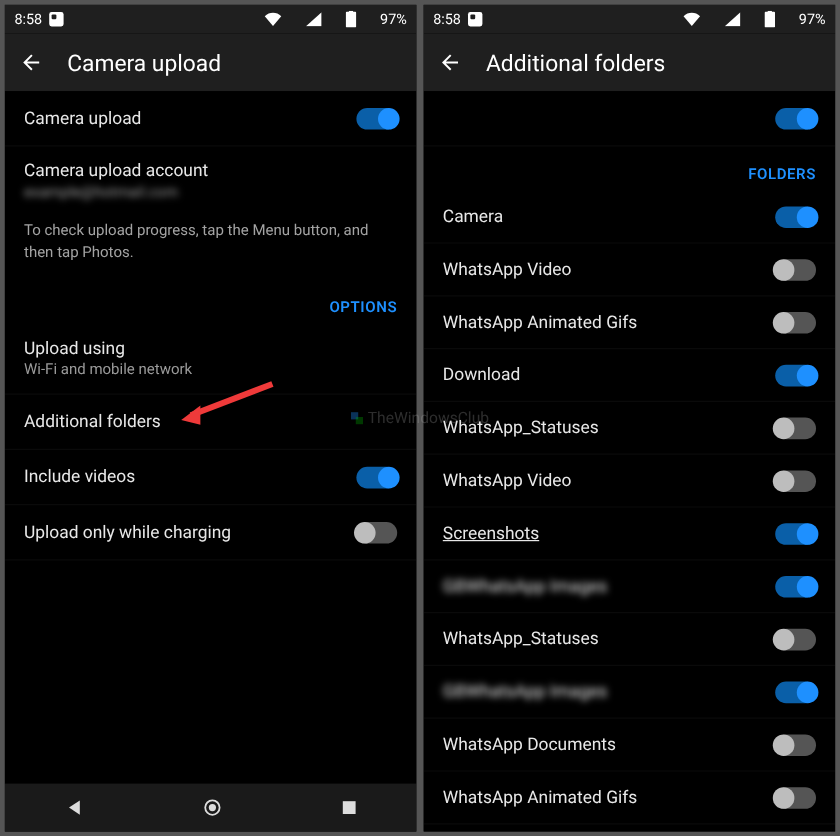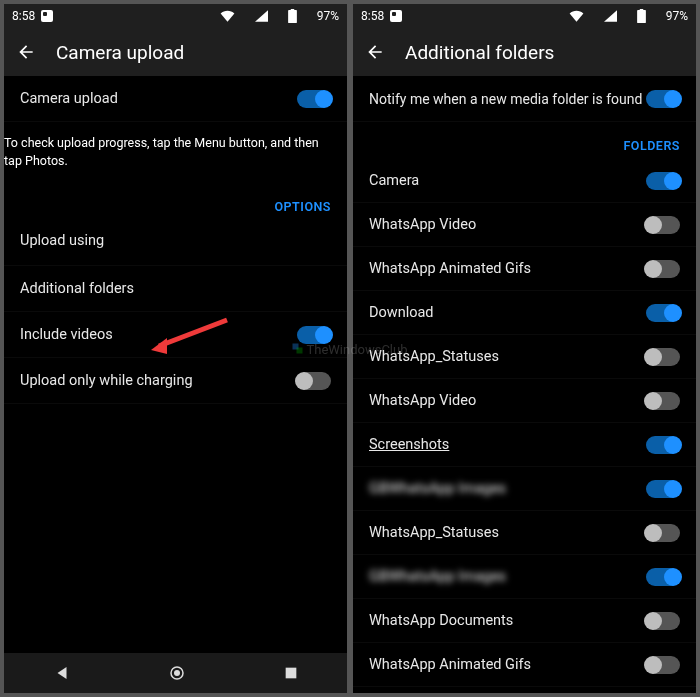"Notify me when a new" span.label { html: <span>Notify me when a new media folder is found</span> -> none }
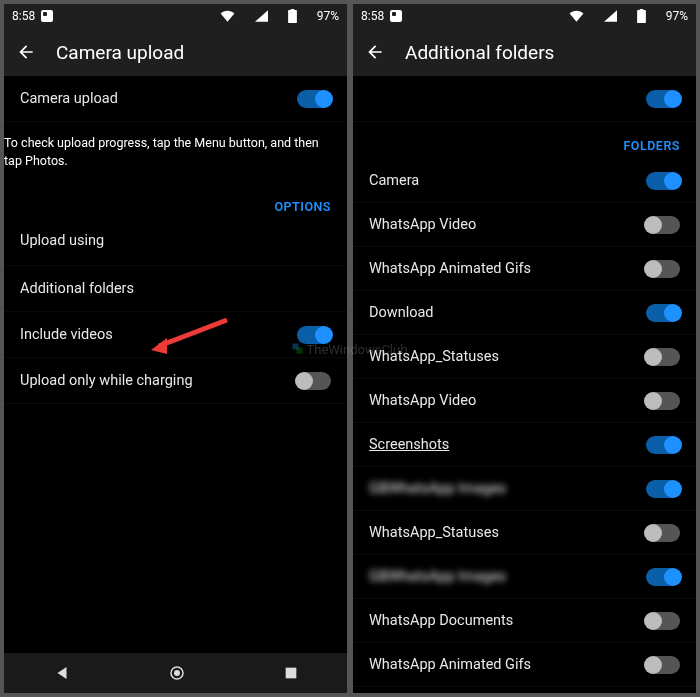"Camera upload account" div.row { html: none -> <div> <span>Camera upload account</span> <span>example@hotmail.com</span> </div> }
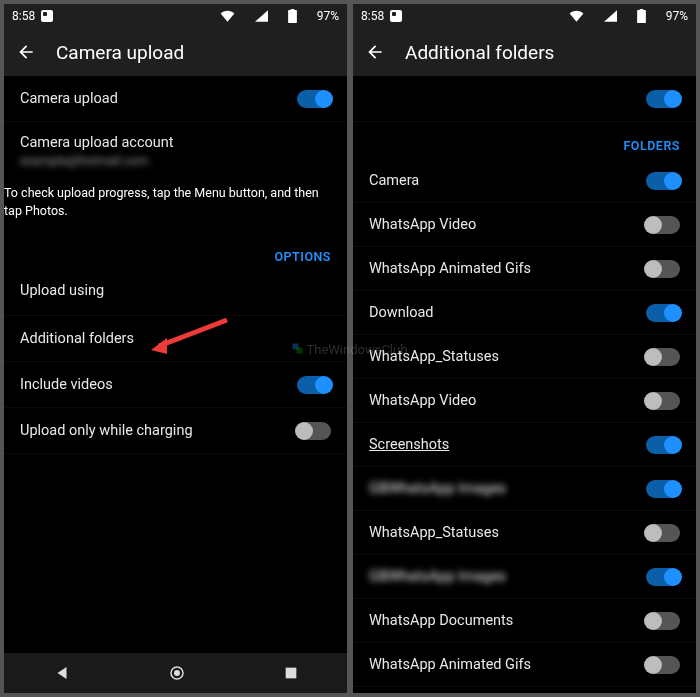"To check upload progress, tap" .help-text { color: #ffffff -> #a3a3a3; padding: 12px 16px 14px 0 -> 12px 16px 14px 16px }
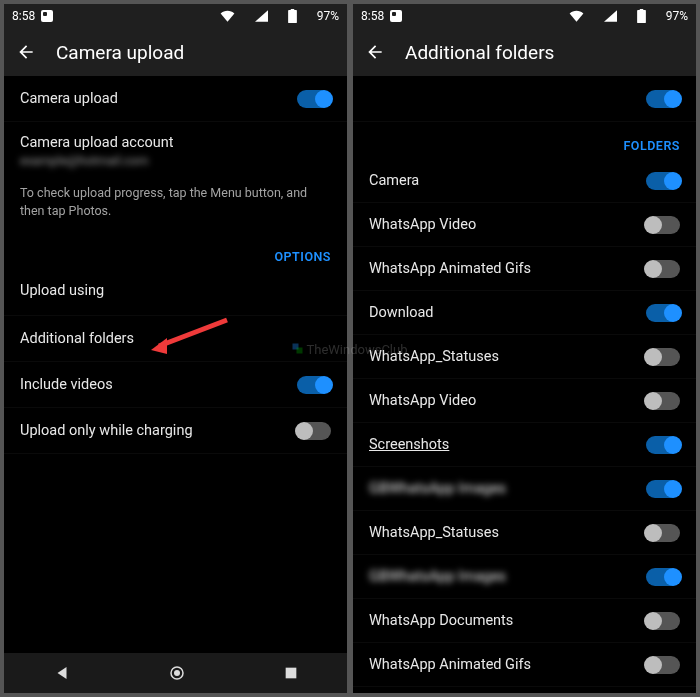"Wi-Fi and mobile network" span.sub { html: none -> <span>Wi-Fi and mobile network</span> }
